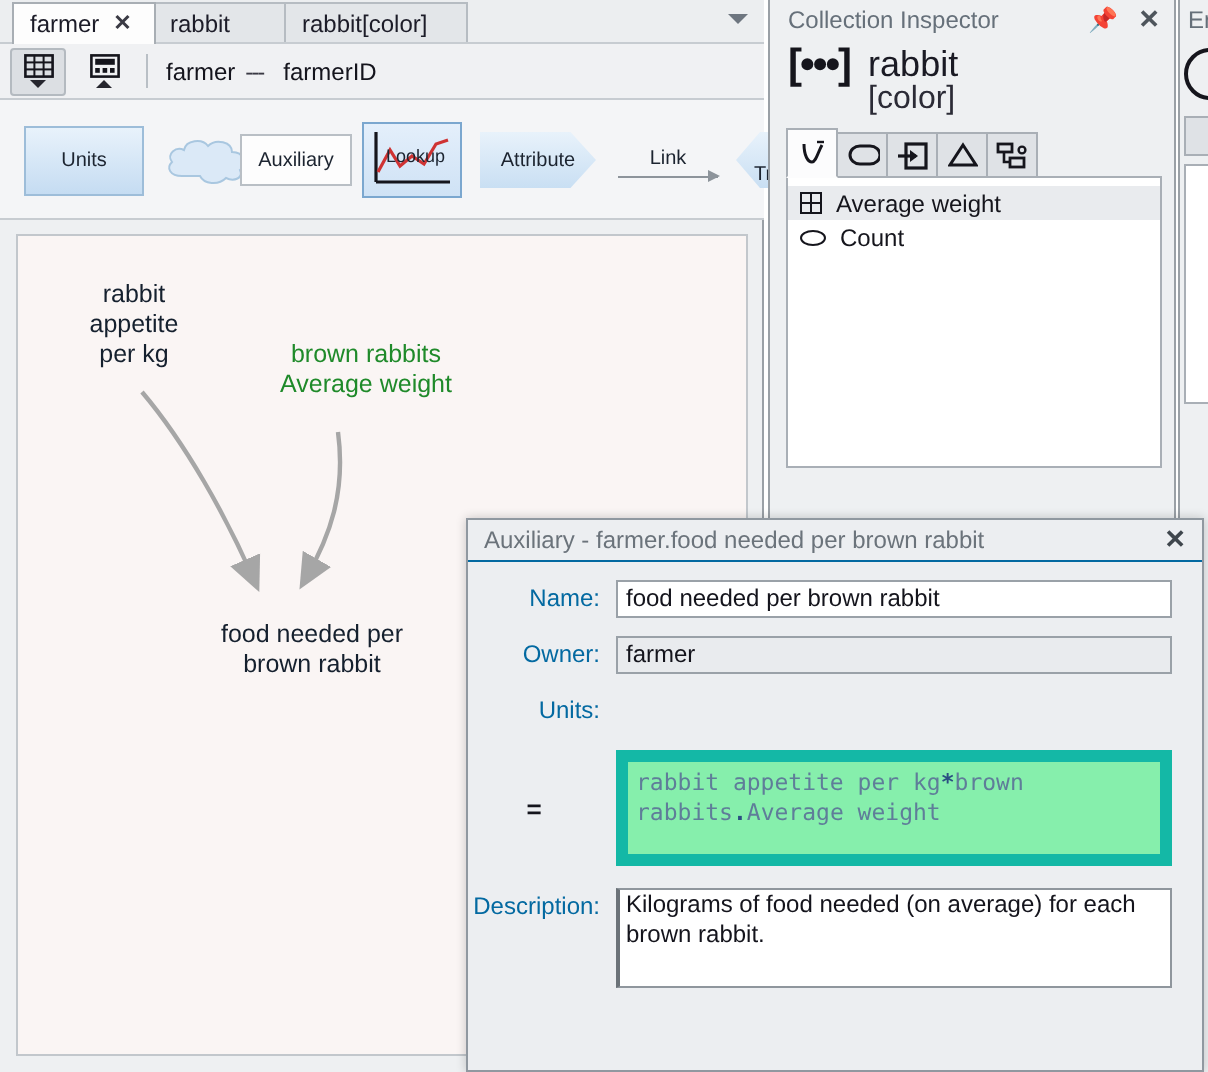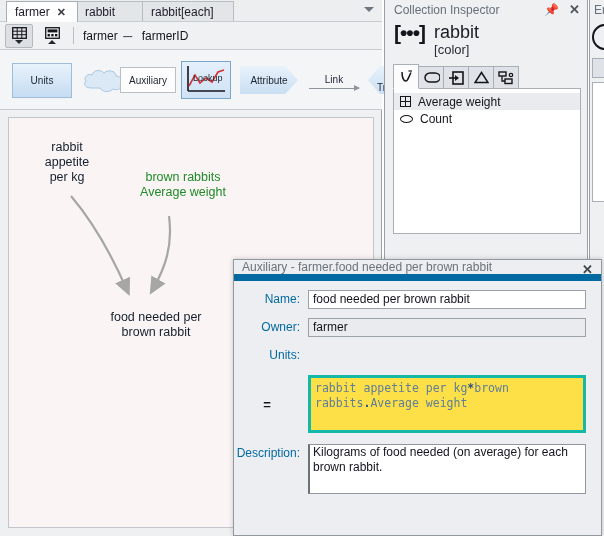"rabbit[each]" span { text: each -> color }
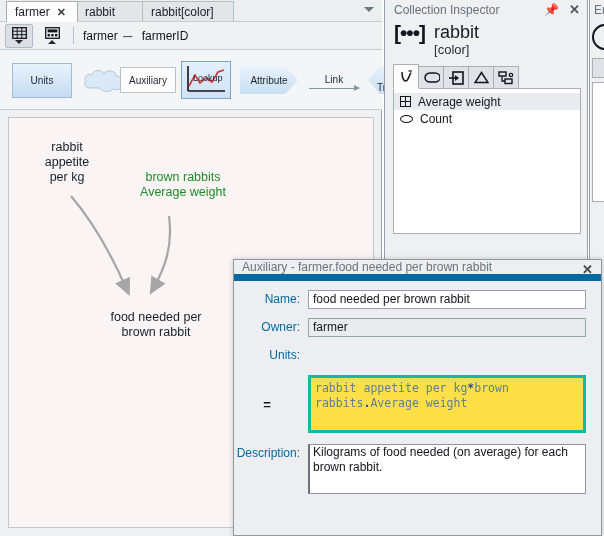"[color]" #insp-sub { font-size: 13px -> 16px }
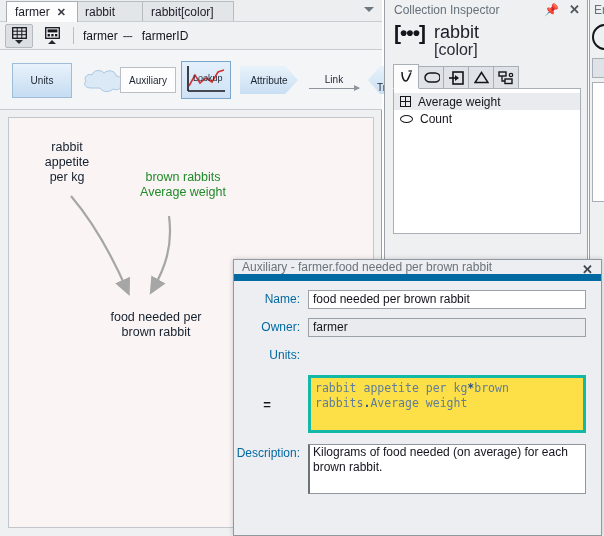"Auxiliary - farmer.food needed per" #dlg-titlebar { align-items: none -> center; border-bottom: 7px solid #0369a1 -> 1px solid #0369a1 }
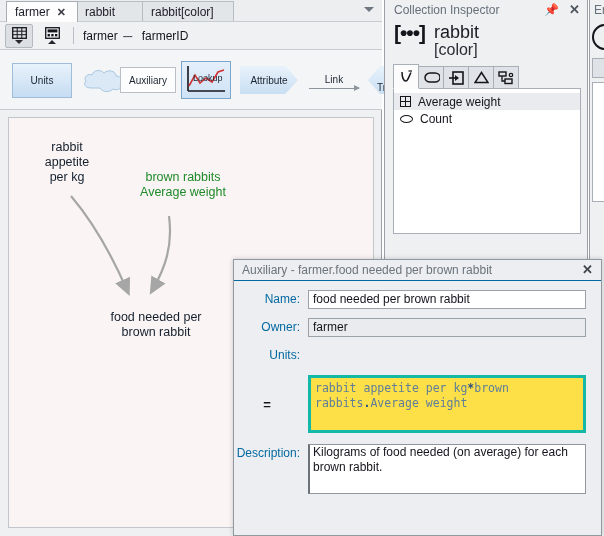"rabbit appetite per kg*brown" #dlg-formula { background: #fde047 -> #86efac; border: 3px solid #14b8a6 -> 6px solid #14b8a6 }
